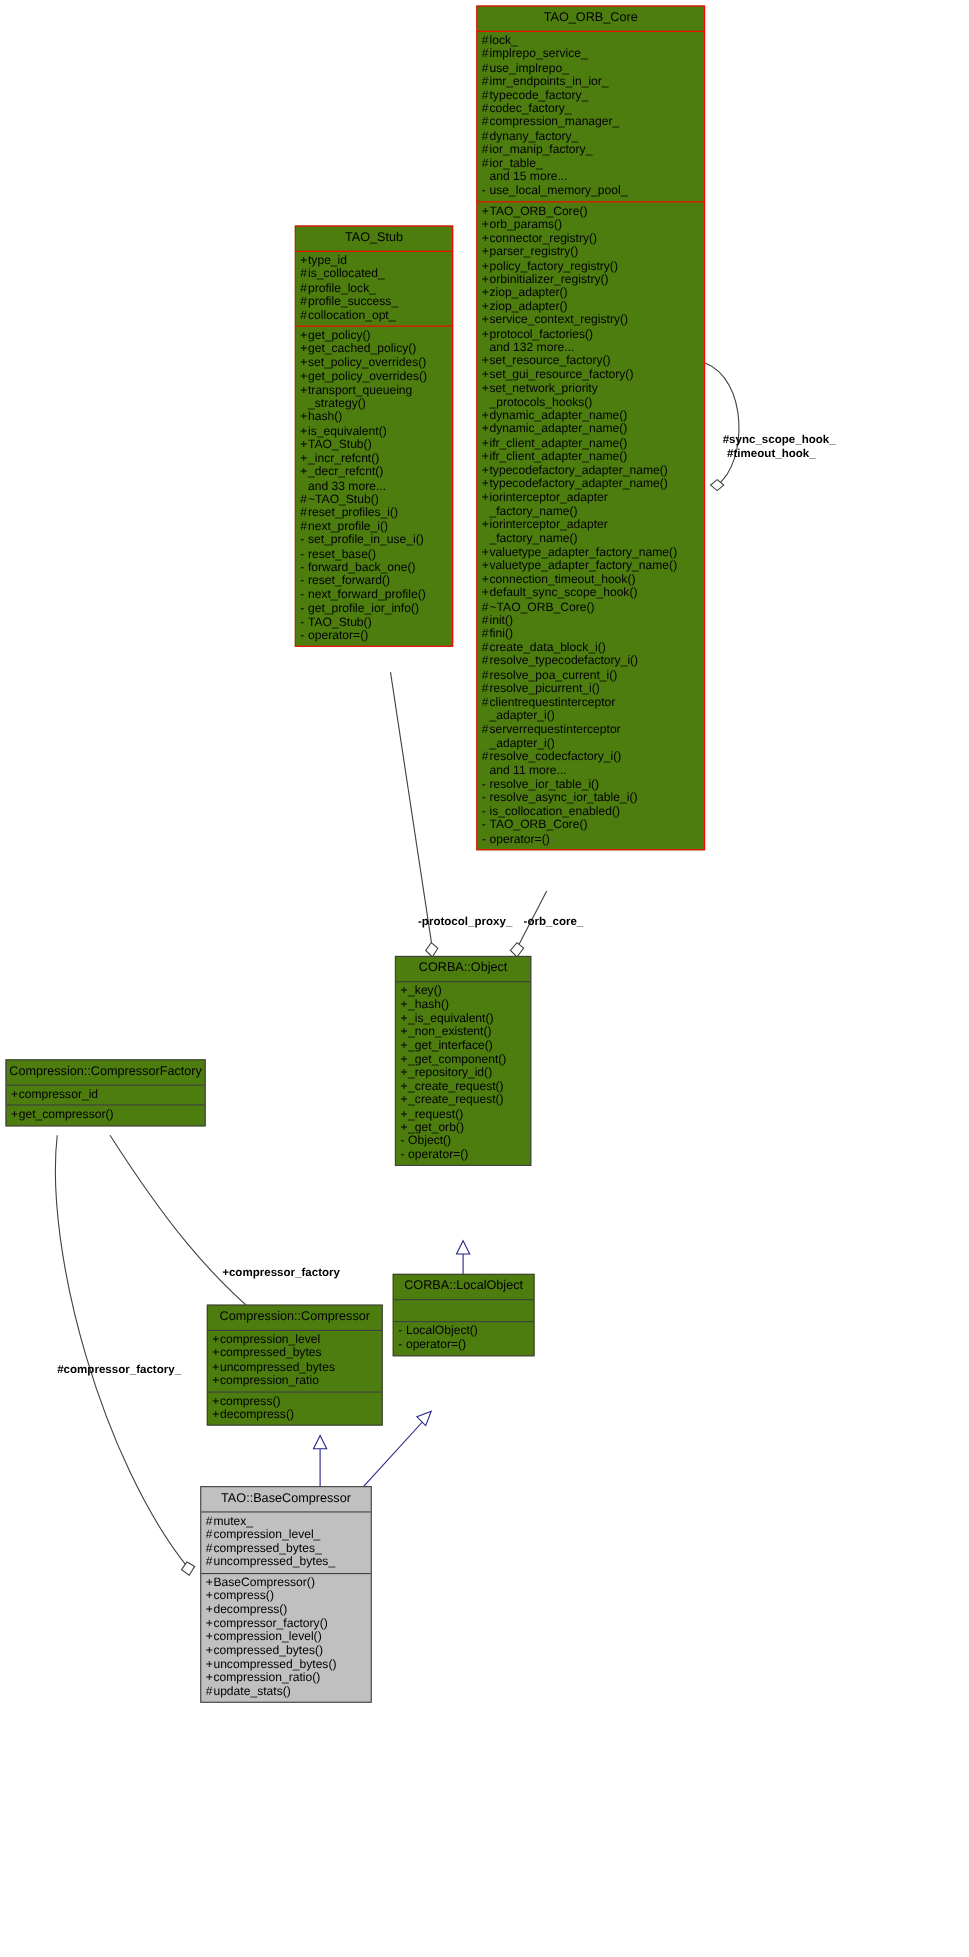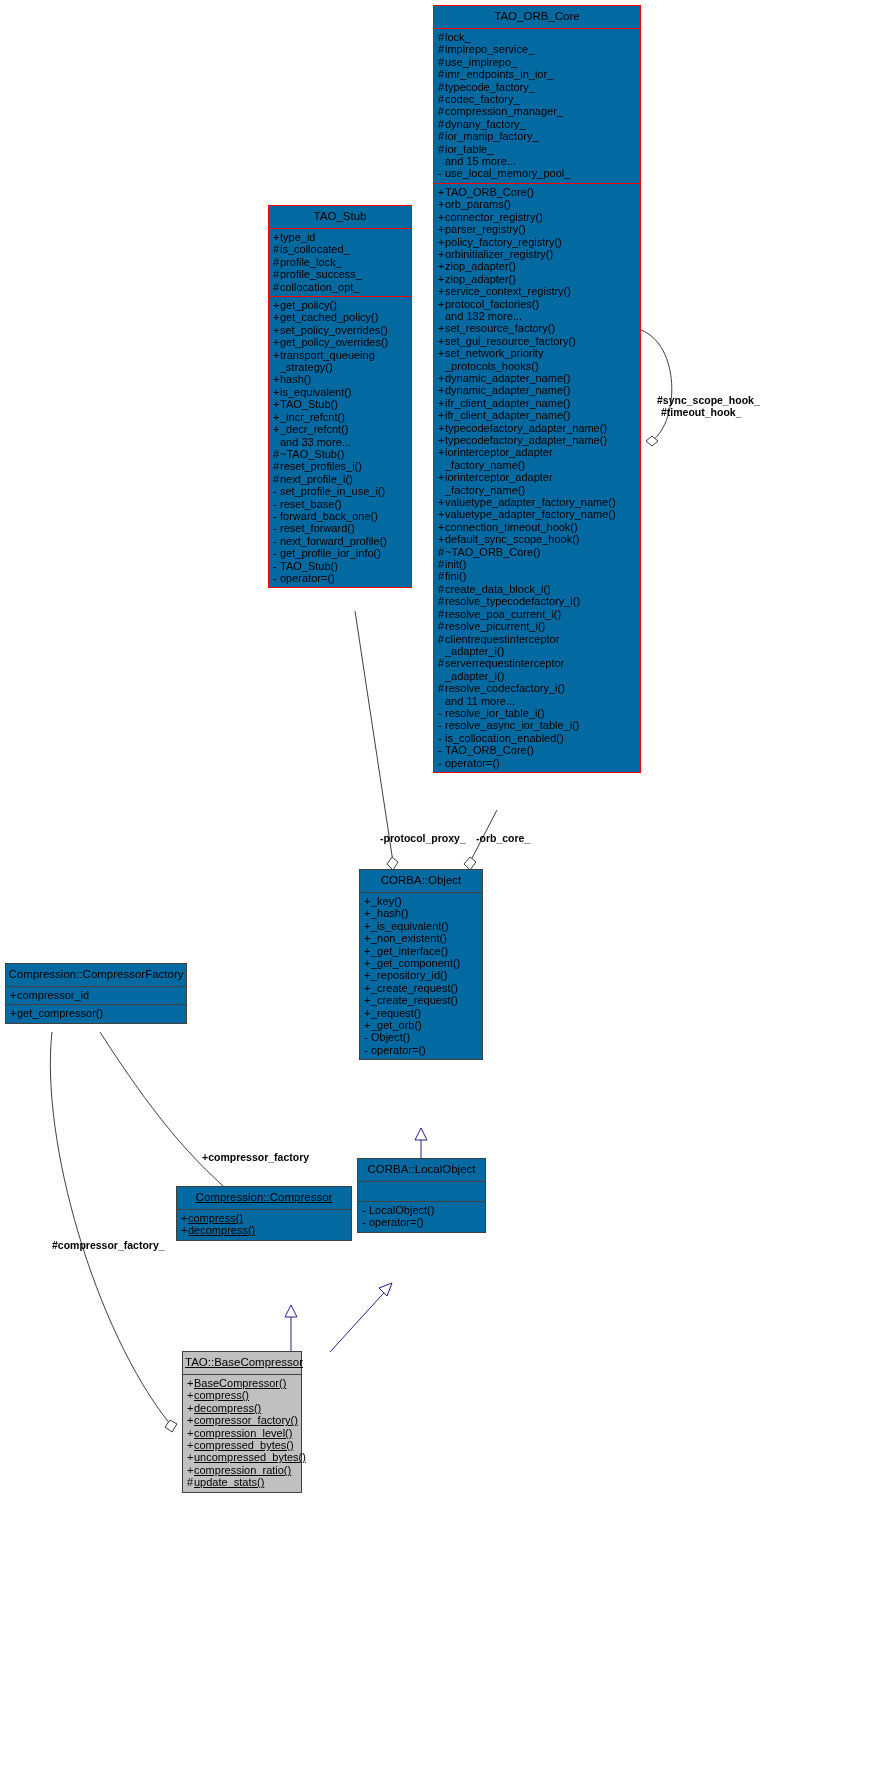"TAO_ORB_Core" .uml-box { background: #0369a1 -> #4d7c0f }
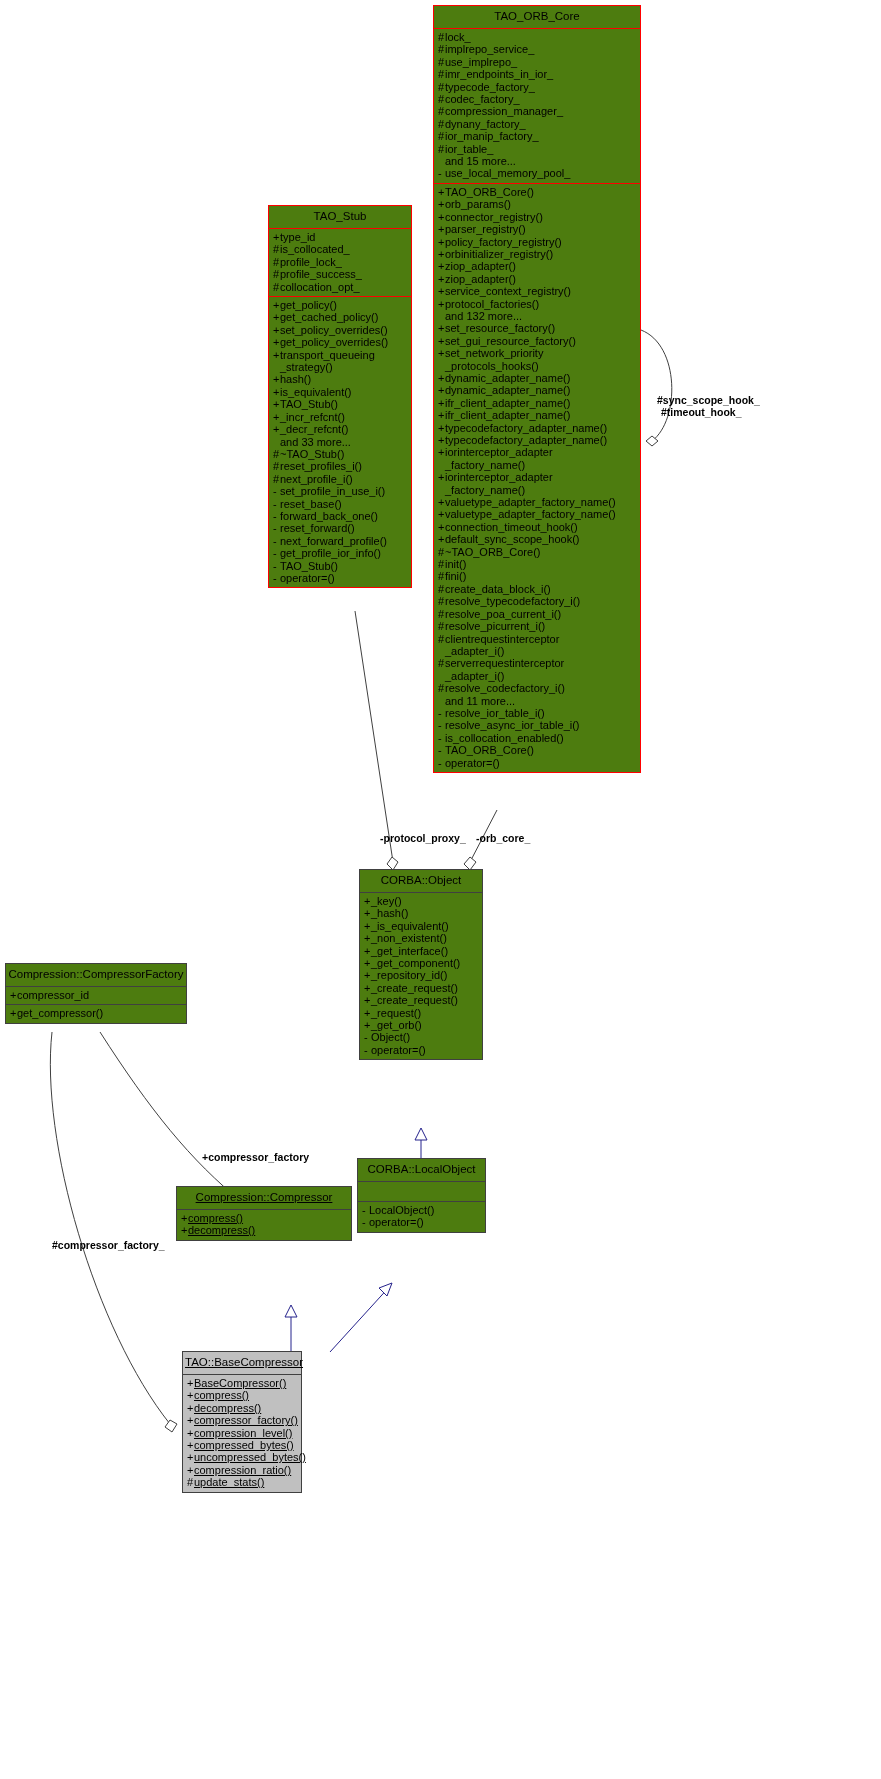"Compression::Compressor" div.uml-box { left: 176px -> 188px; text-decoration: underline -> none; width: 176px -> 160px }
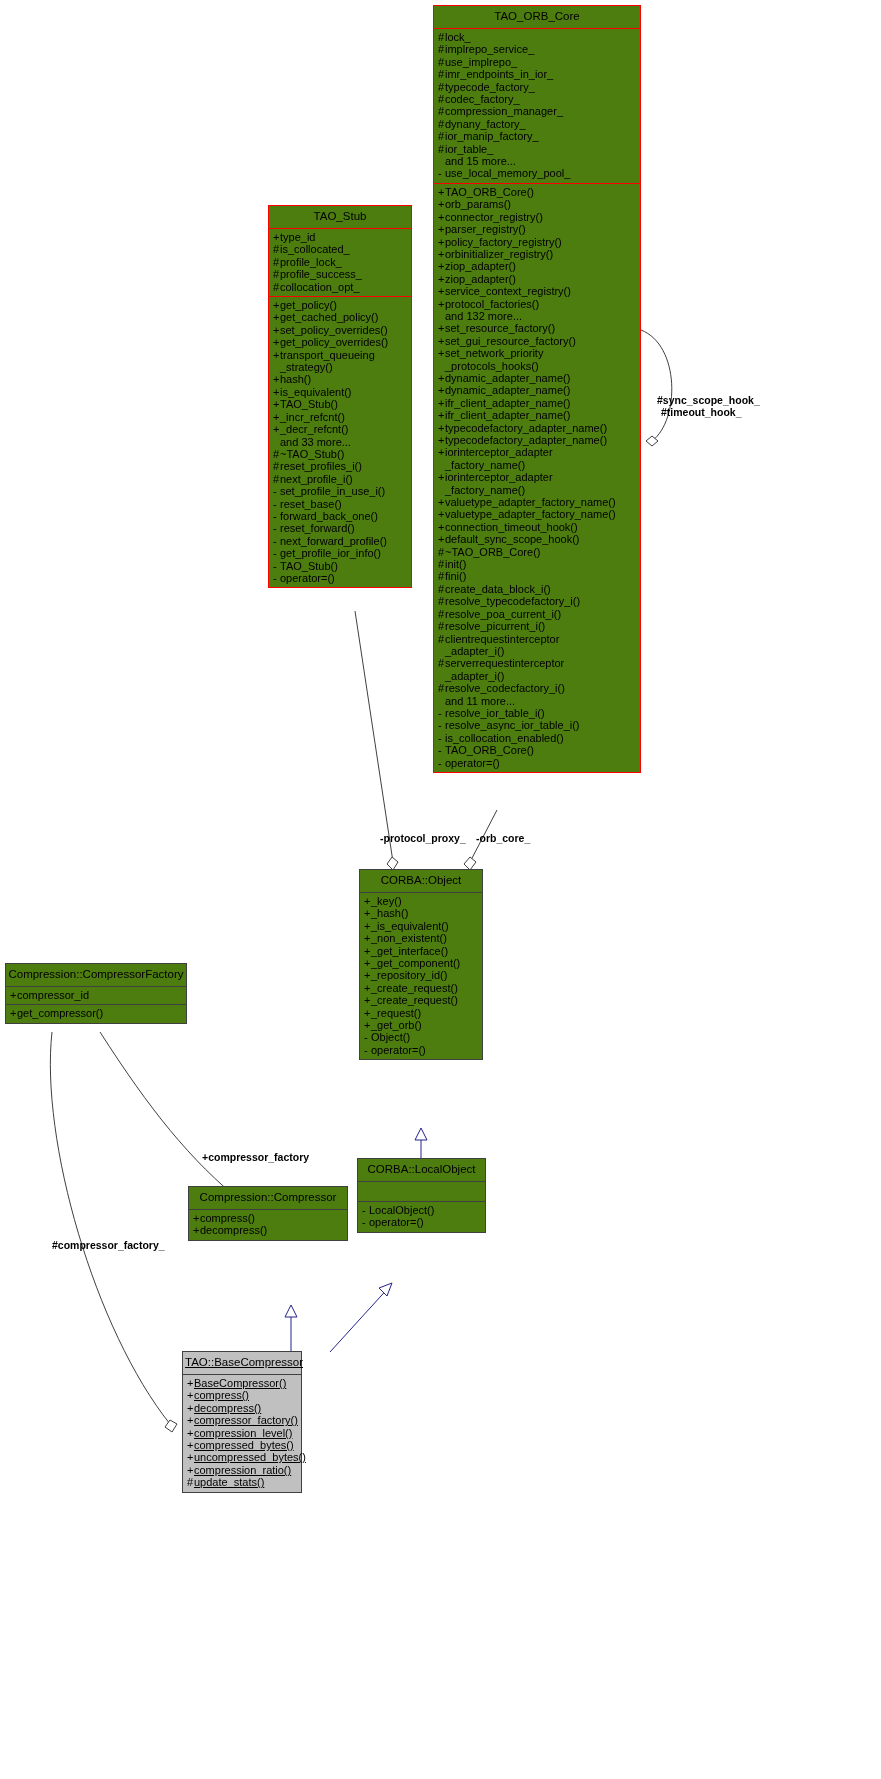"+compression_level" div.sep-black { html: none -> <div> <div><span>+</span><span>compression_level</span></div> <div><span>+</span><span>compressed_bytes</span></div> <div><span>+</span><span>uncompressed_bytes</span></div> <div><span>+</span><span>compression_ratio</span></div> </div> }
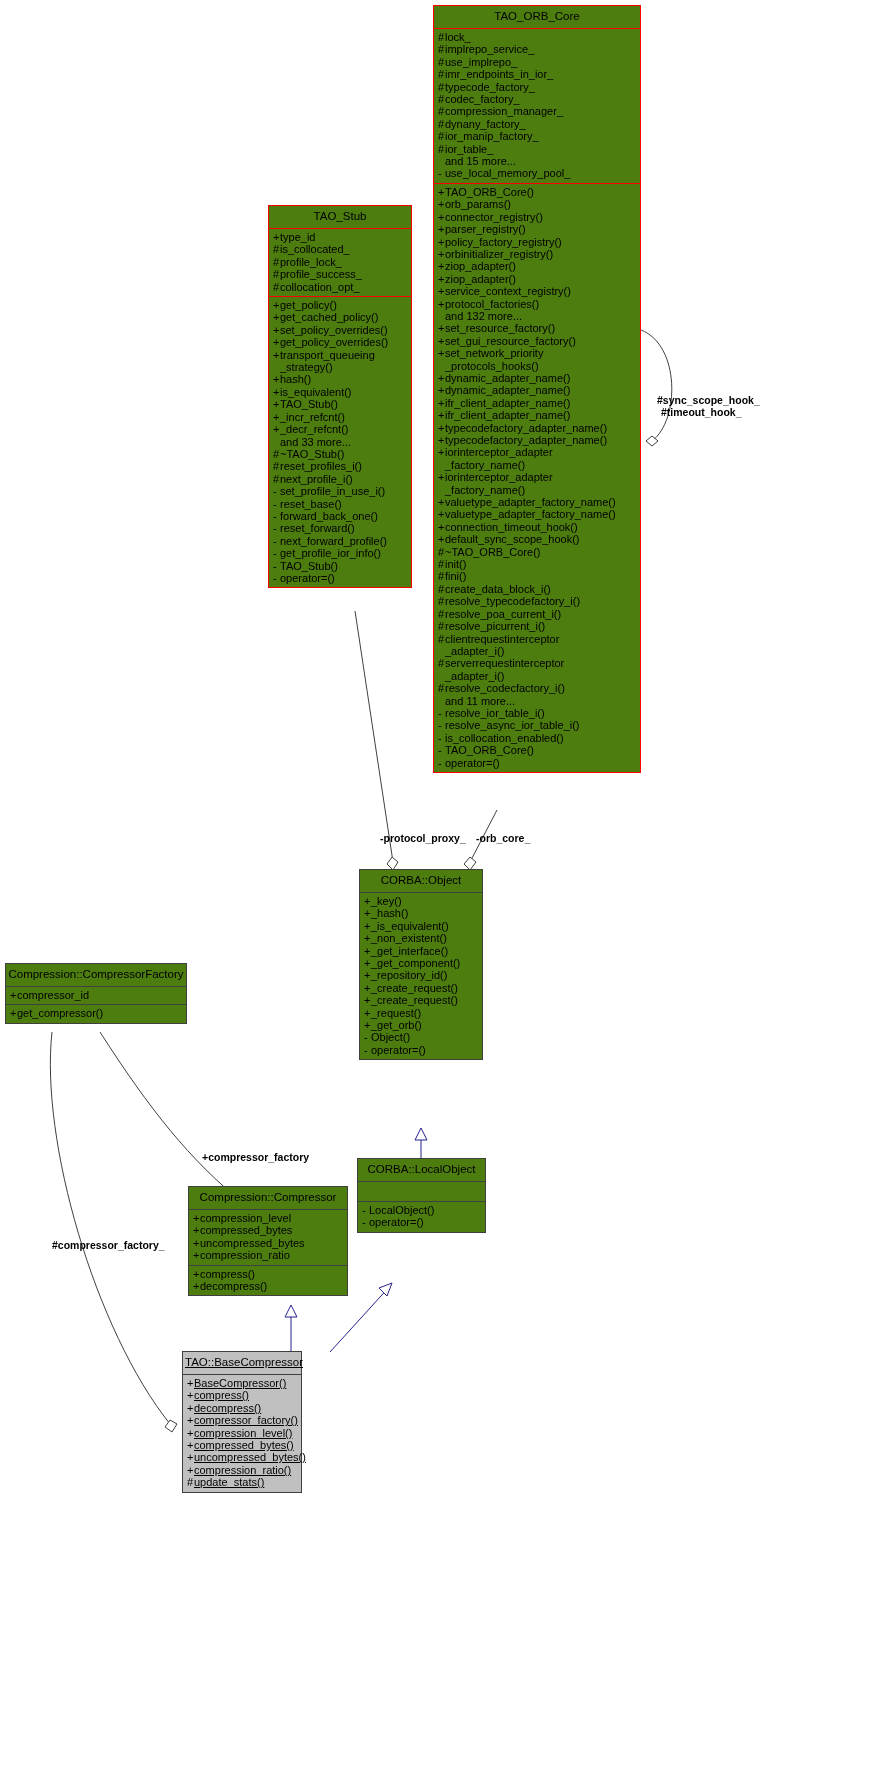"TAO::BaseCompressor" div.uml-box { text-decoration: underline -> none; width: 120px -> 156px }
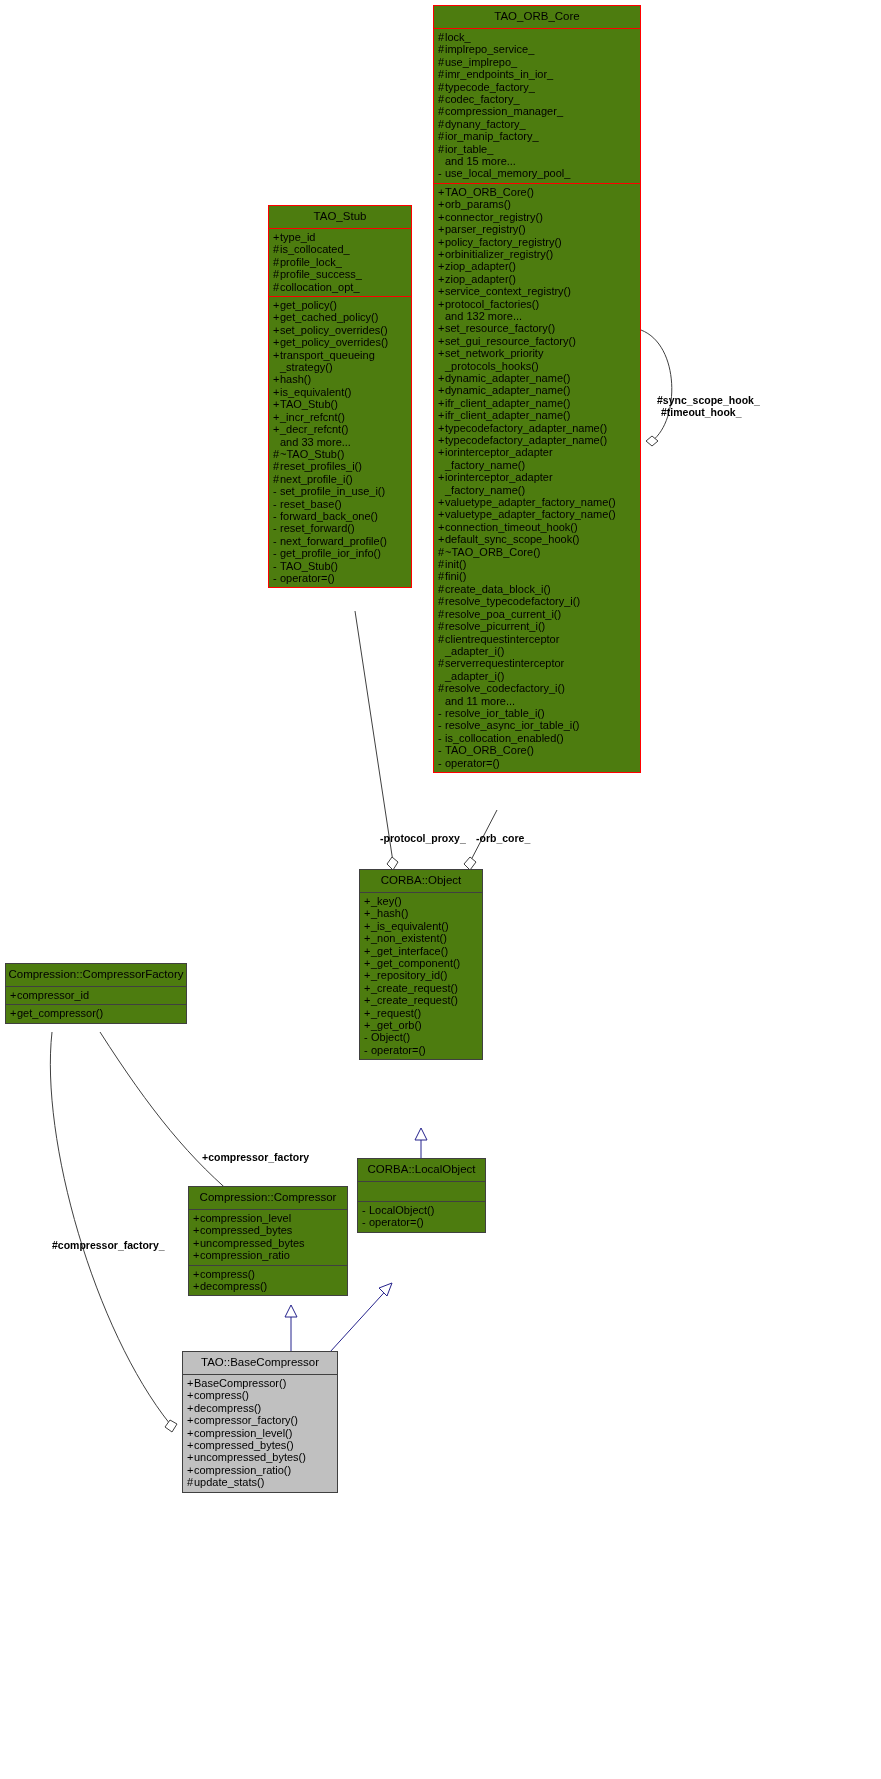"#mutex_" div.sep-black { html: none -> <div> <div><span>#</span><span>mutex_</span></div> <div><span>#</span><span>compression_level_</span></div> <div><span>#</span><span>compressed_bytes_</span></div> <div><span>#</span><span>uncompressed_bytes_</span></div> </div> }
